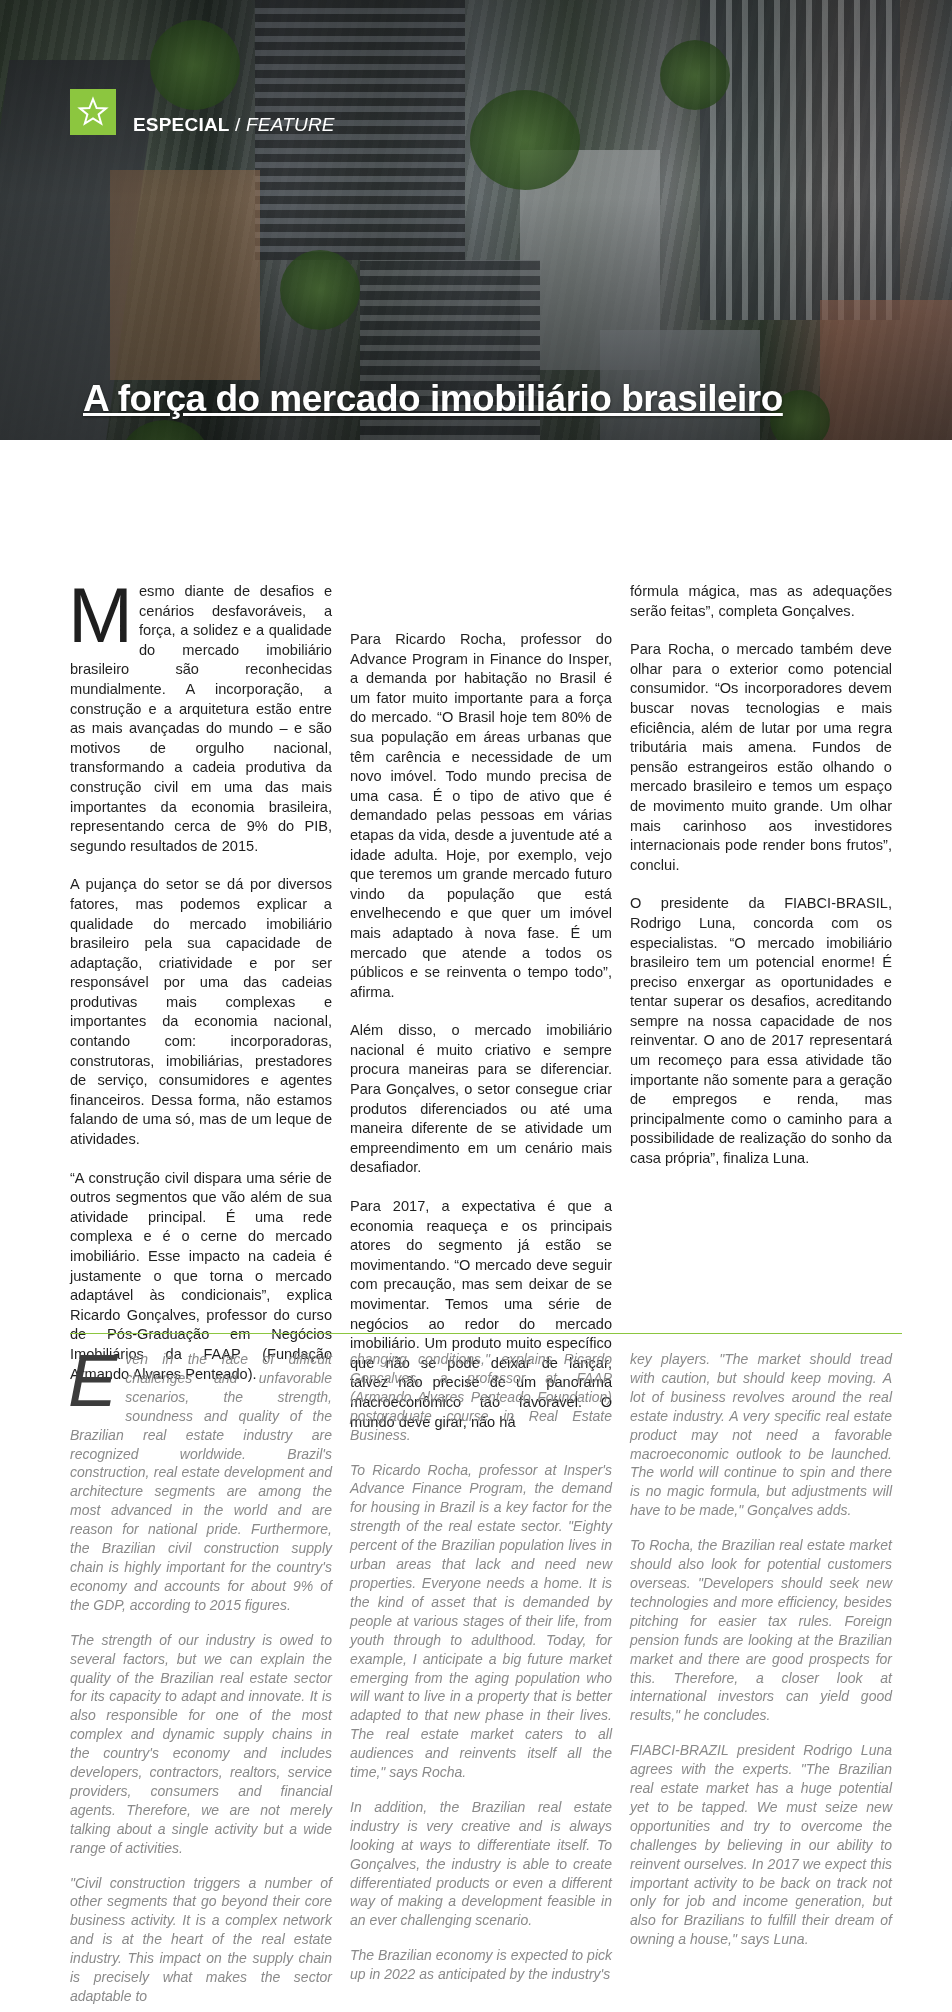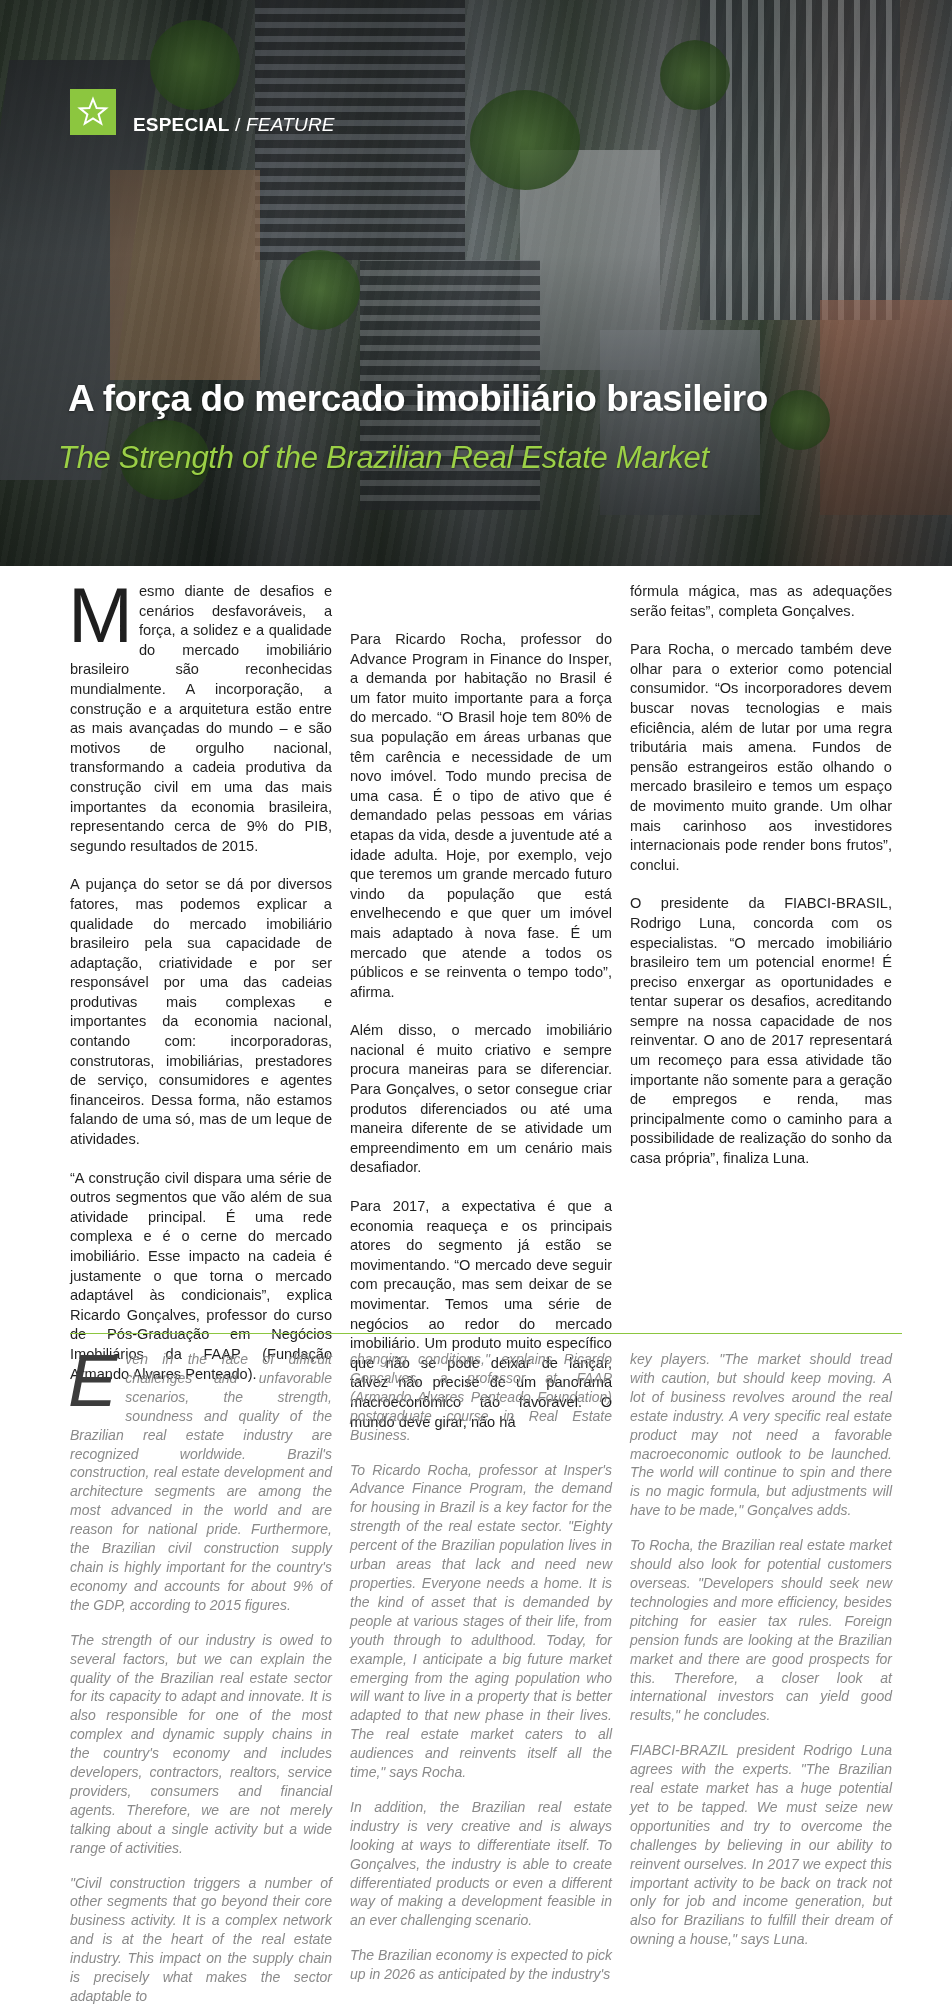"ESPECIAL / FEATURE" .hero { height: 566px -> 440px }
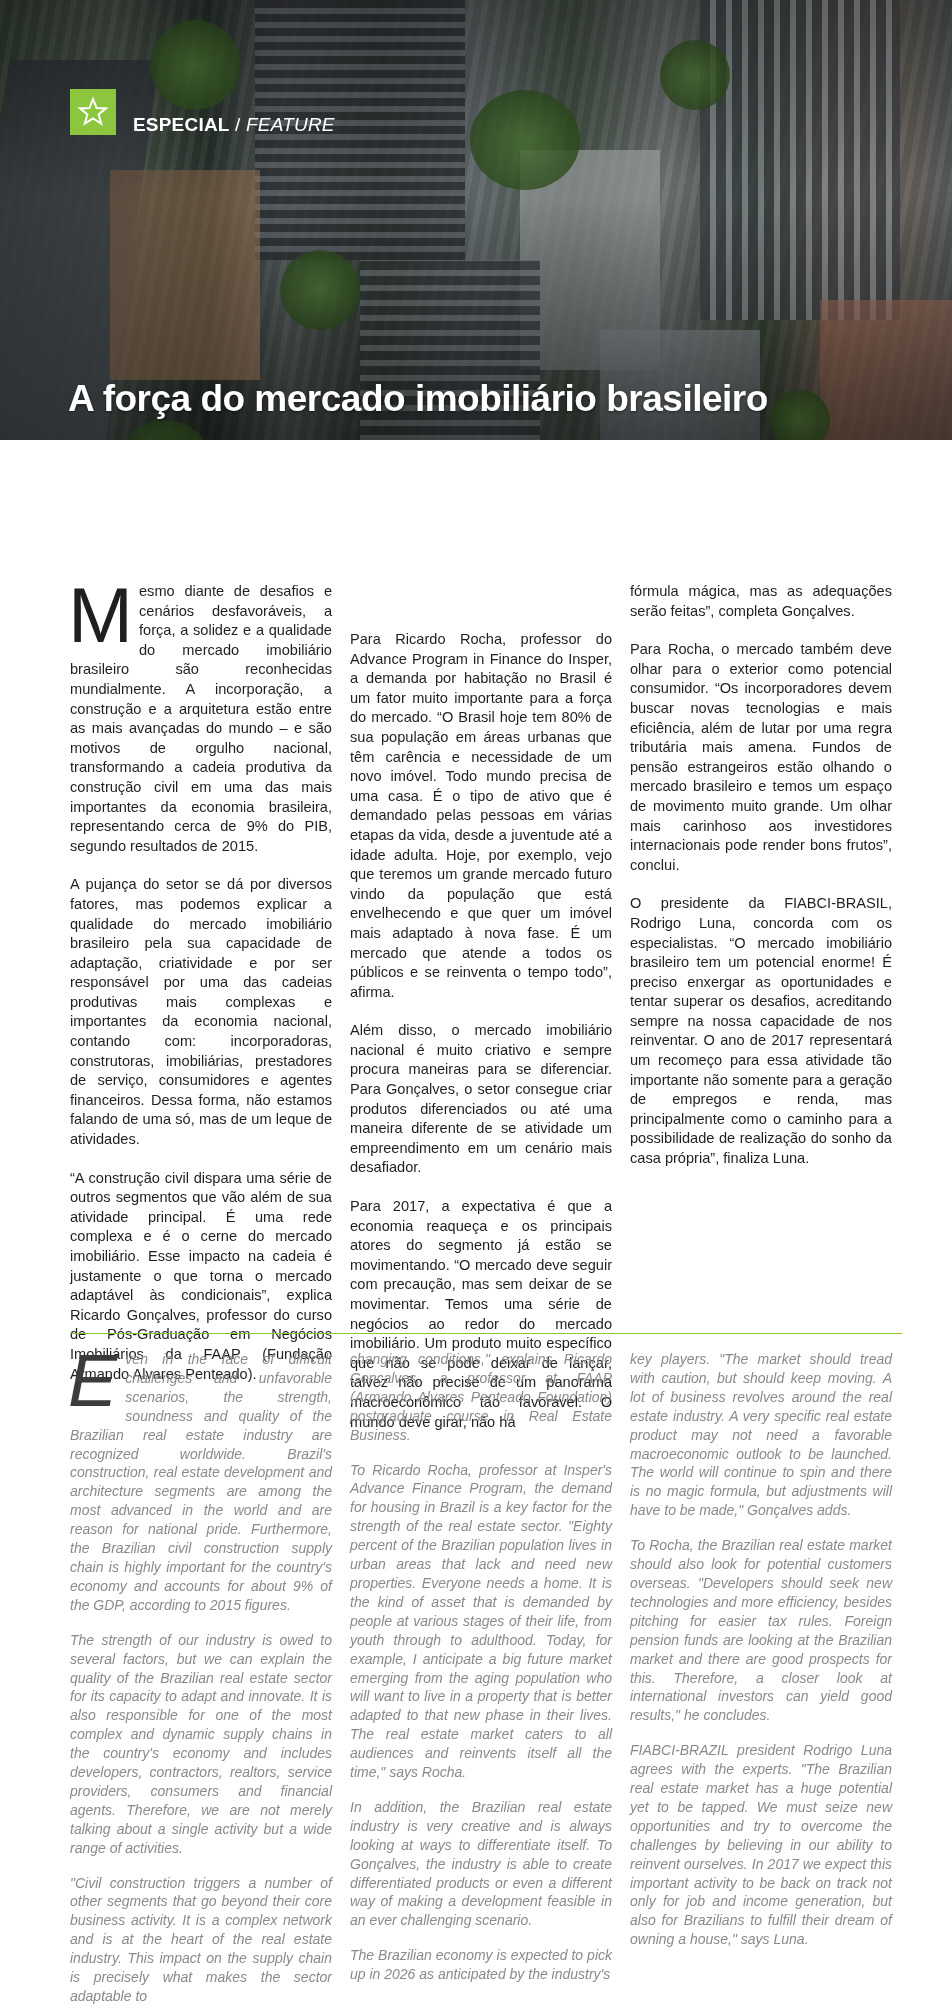"A força do mercado imobiliário" .title-pt { left: 68px -> 83px; text-decoration: none -> underline }
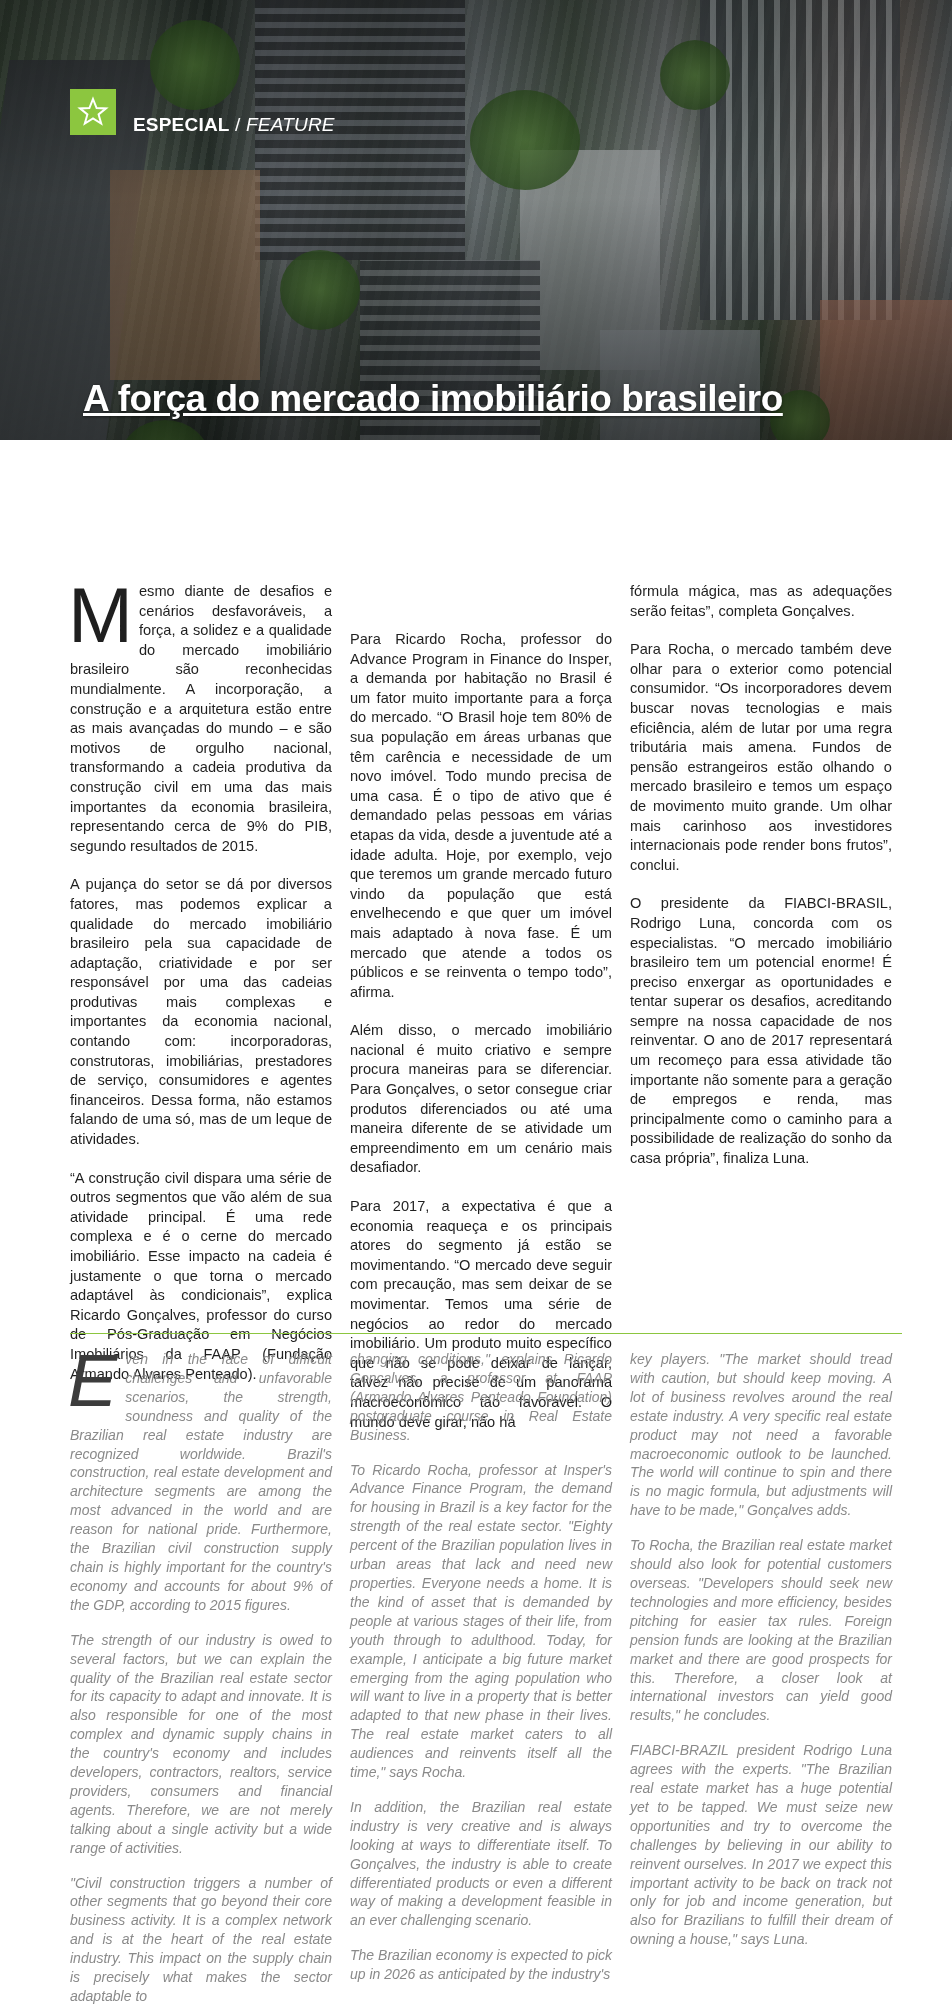"The Brazilian economy is expected" p { text: 2026 -> 2022 }
